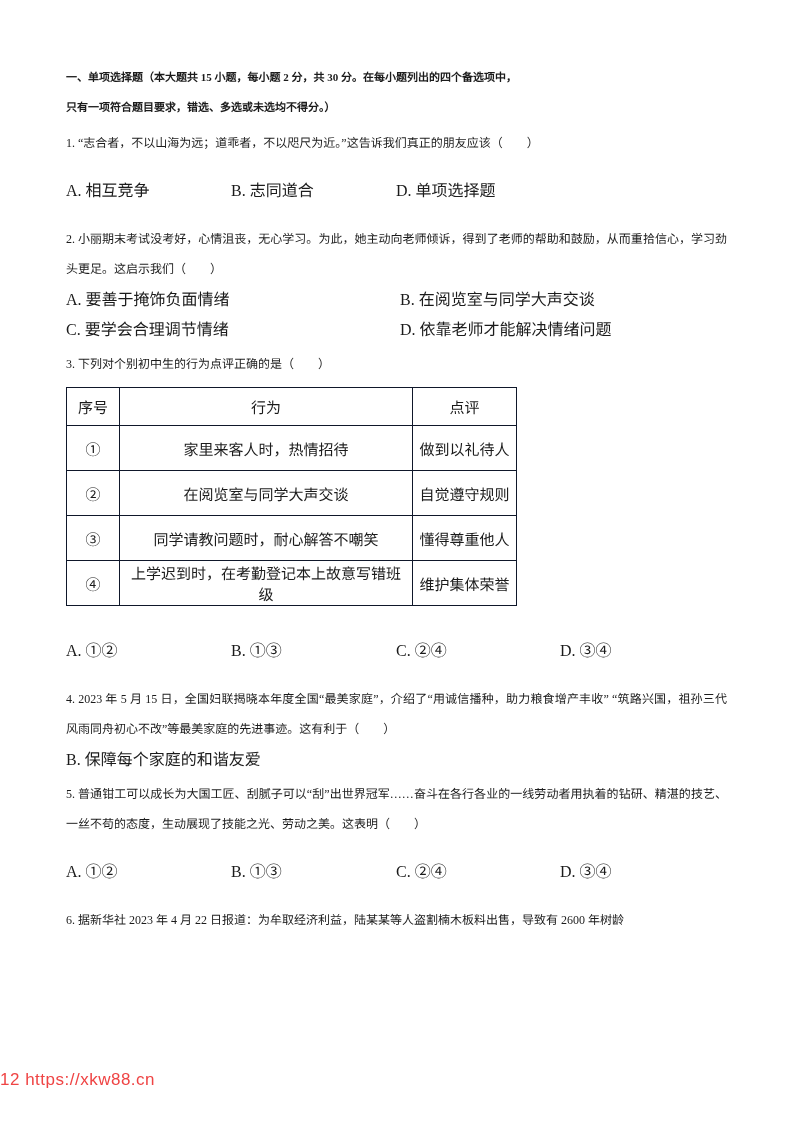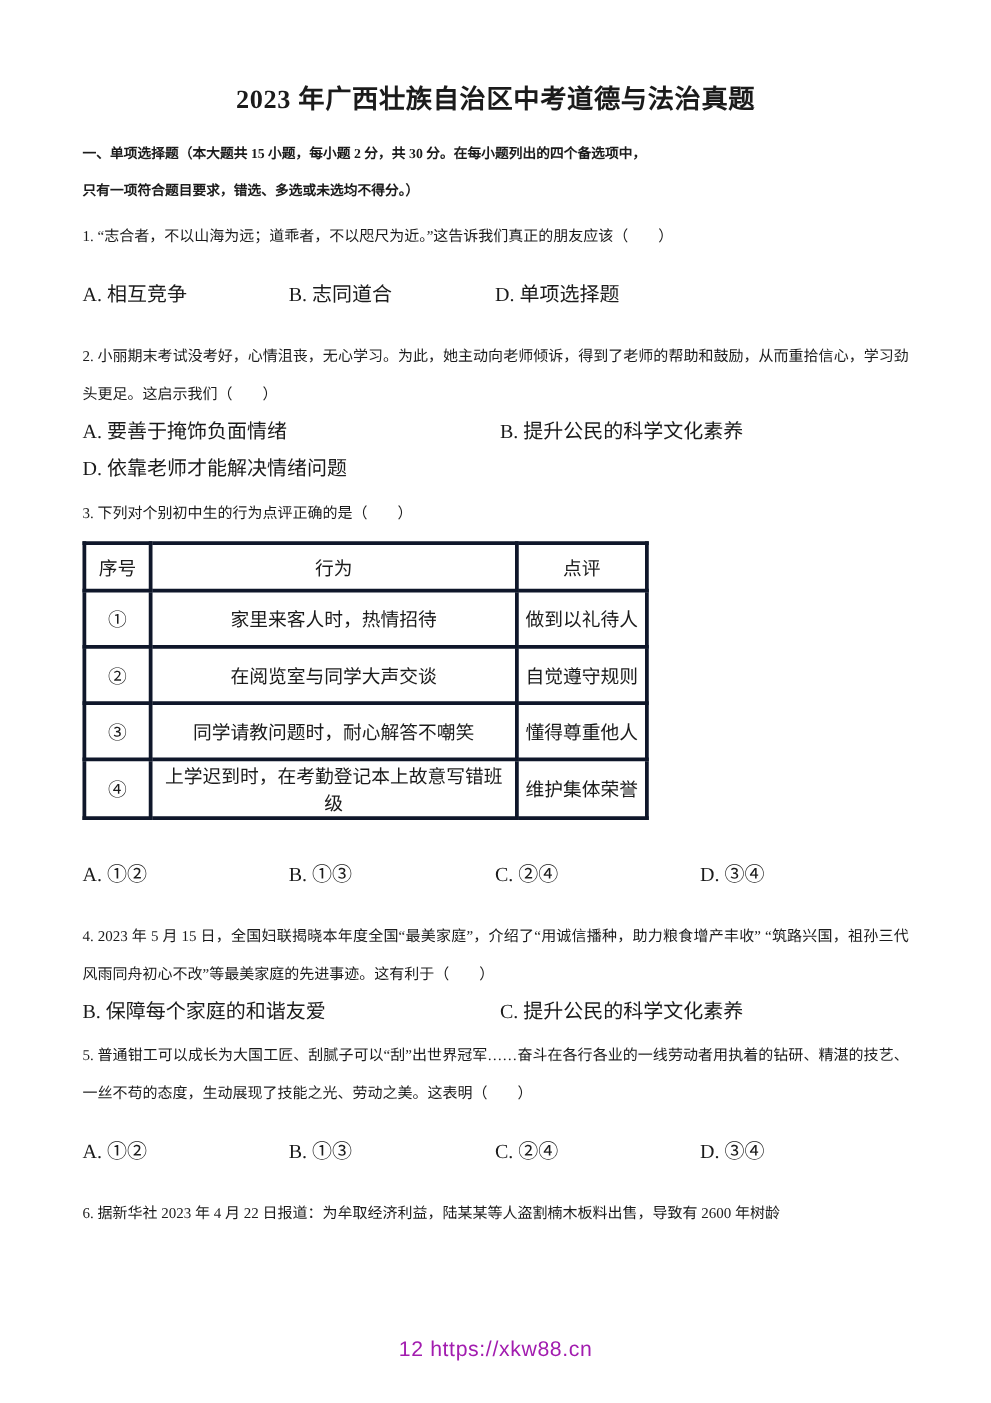"2023 年广西壮族自治区中考道德与法治真题" h1.title { html: <h1>2023 年广西壮族自治区中考道德与法治真题</h1> -> none }
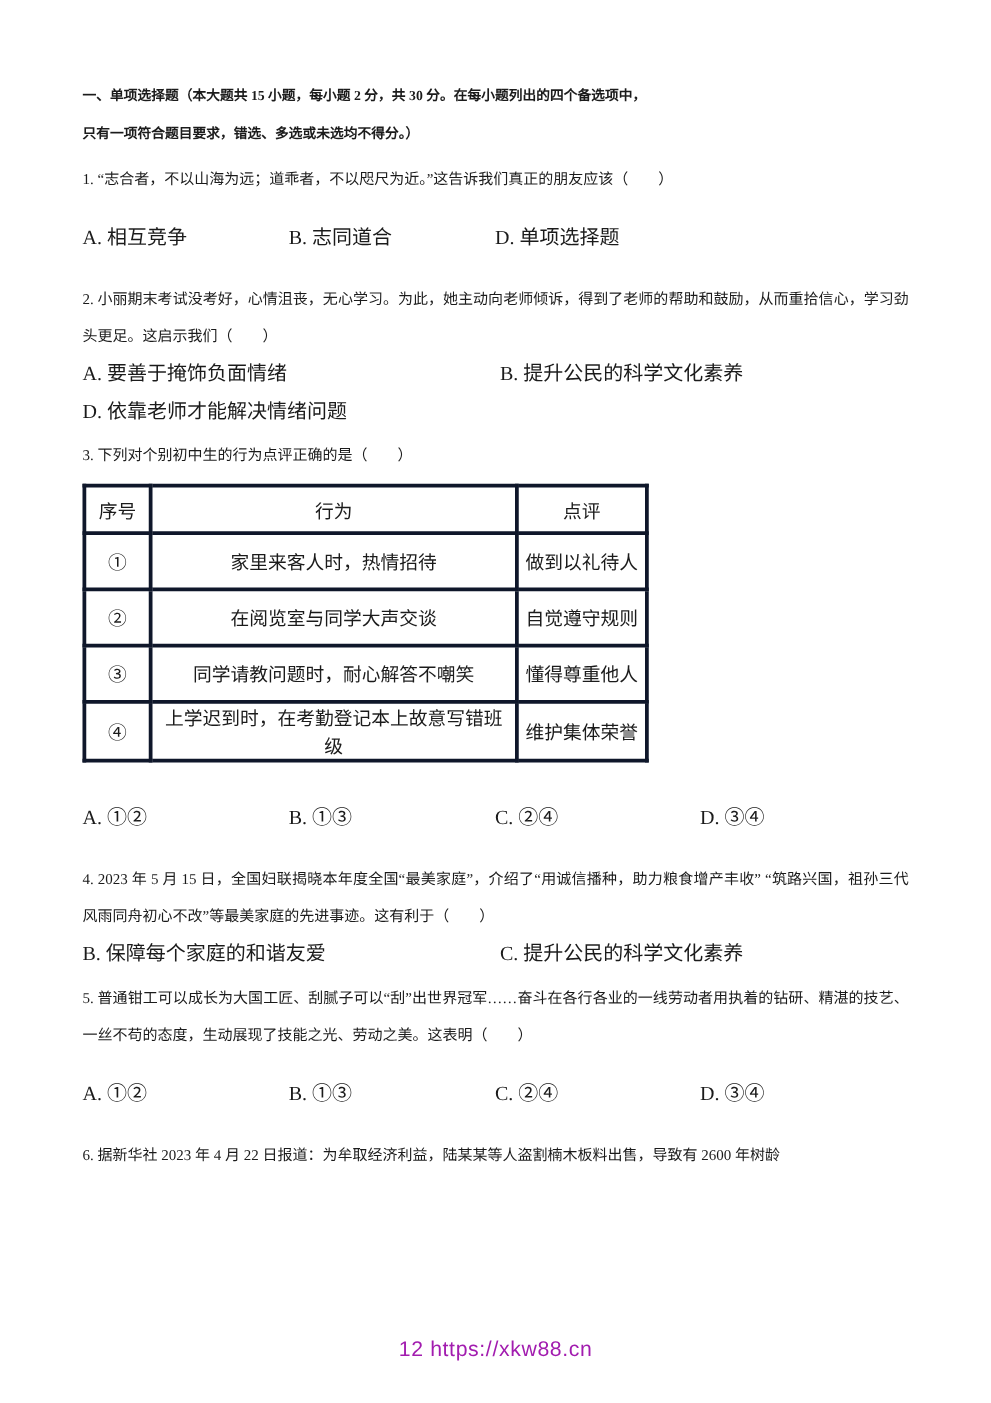"B. 提升公民的科学文化素养" span { text: 提升公民的科学文化素养 -> 在阅览室与同学大声交谈 }
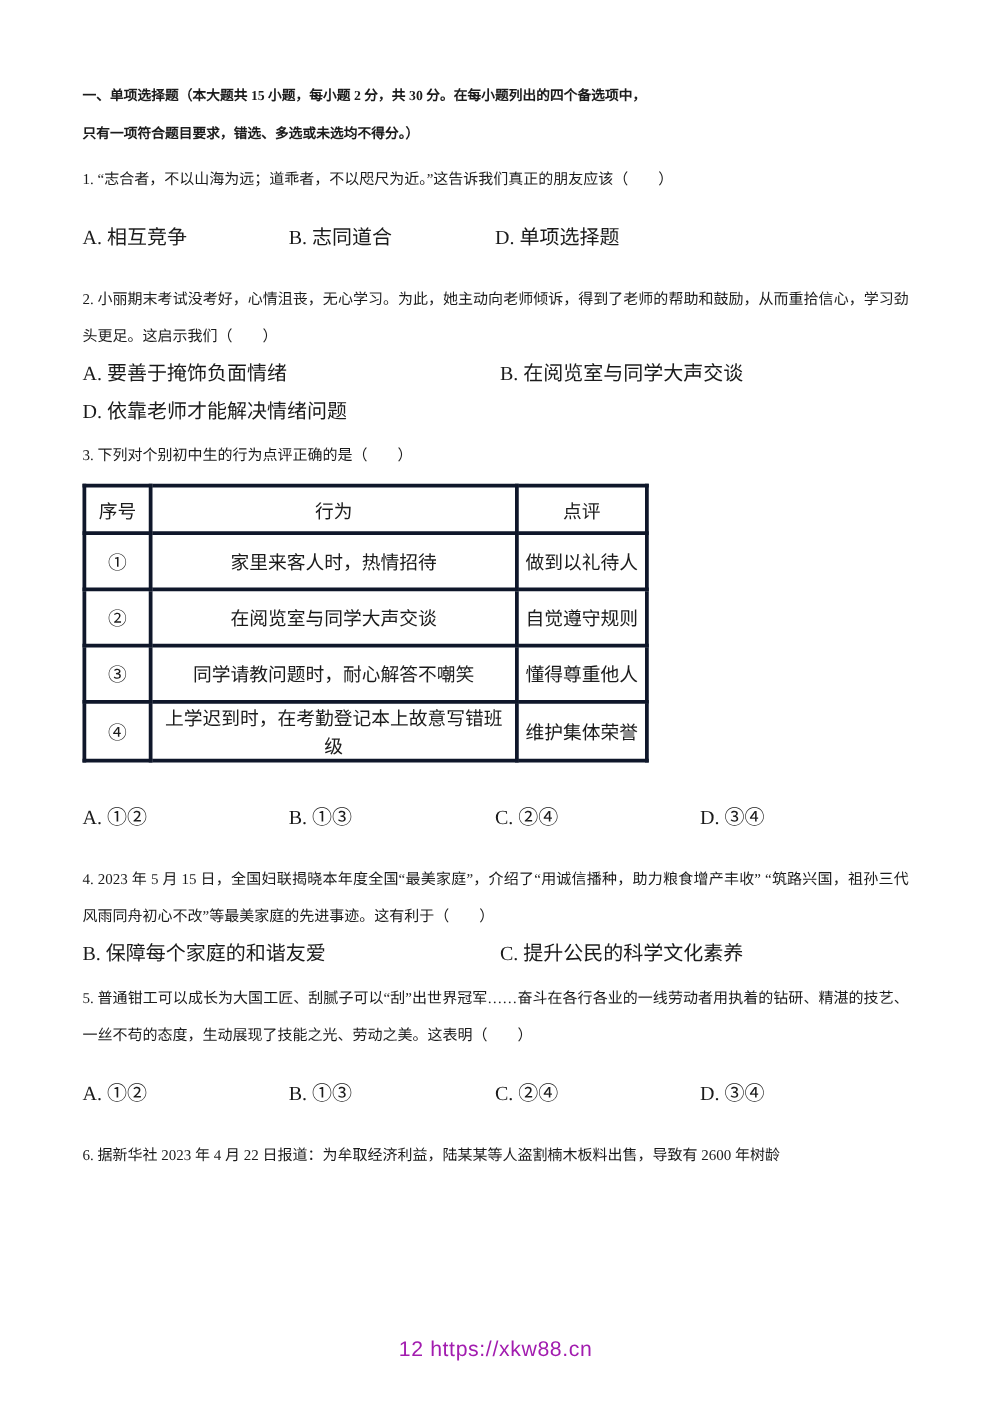"C. 要学会合理调节情绪" span { html: none -> <span>C. 要学会合理调节情绪</span> }
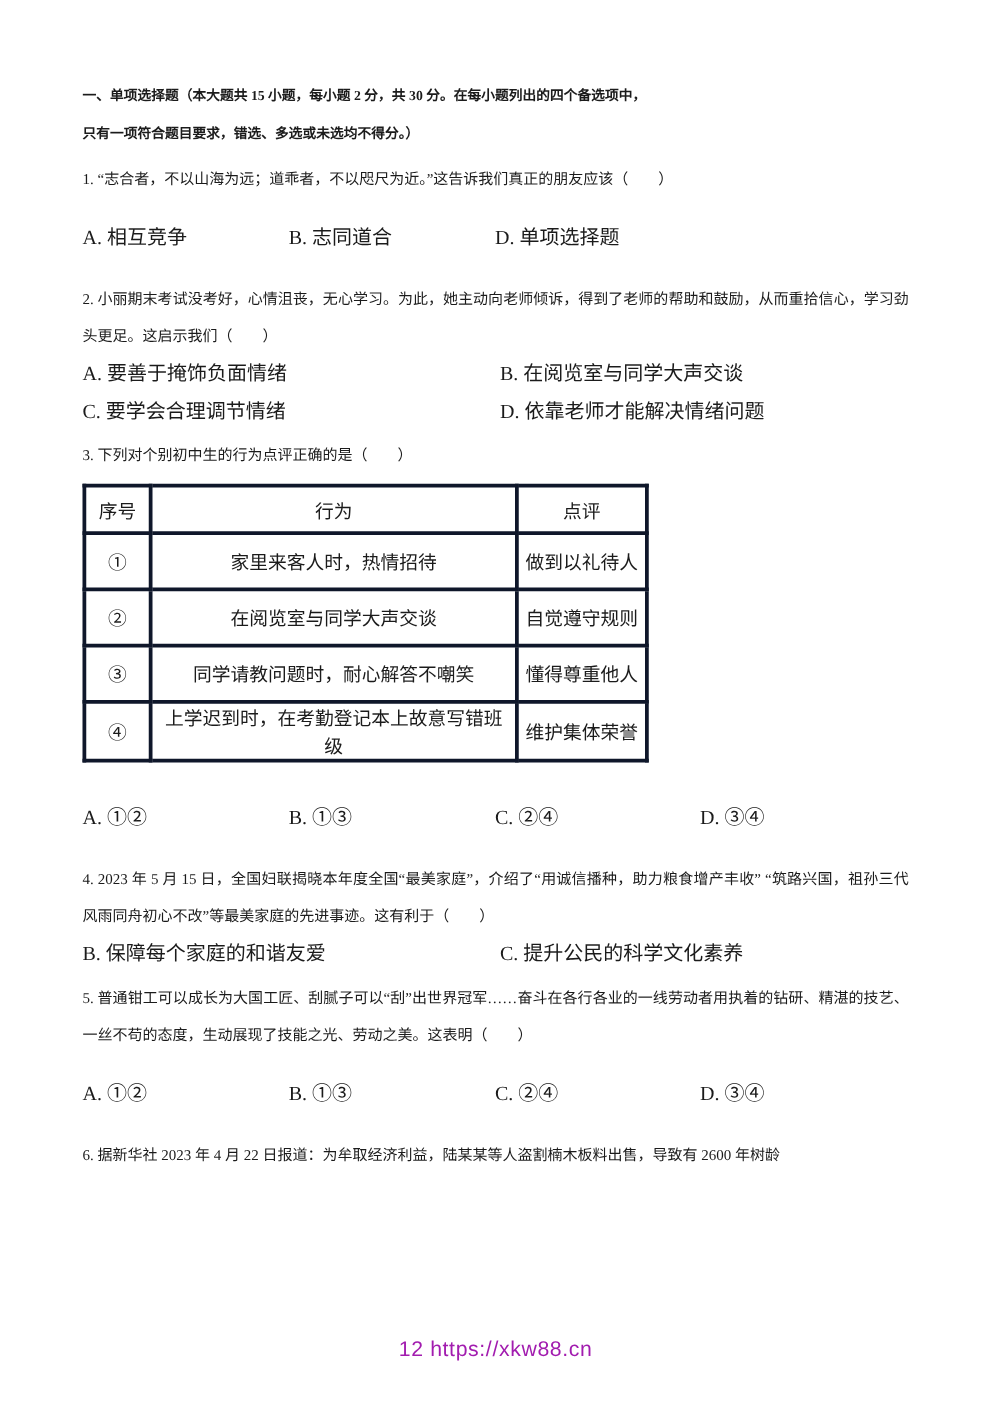"序号" .behavior-table th, .behavior-table td { border: 3px solid #0f172a -> 1px solid #0f172a }
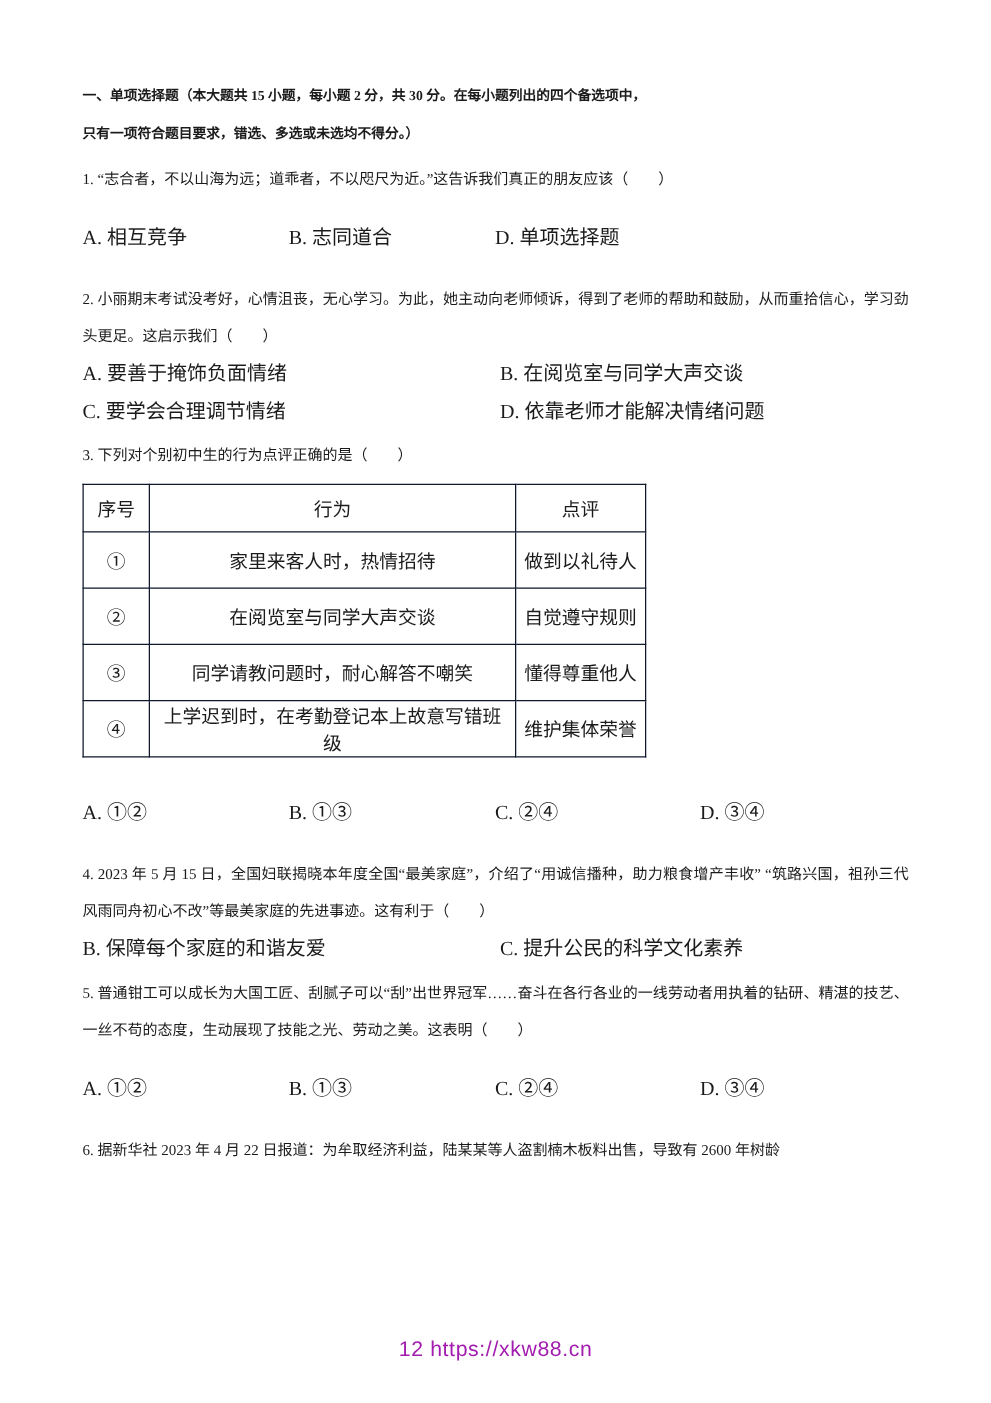"C. 提升公民的科学文化素养" span { html: <span>C. 提升公民的科学文化素养</span> -> none }
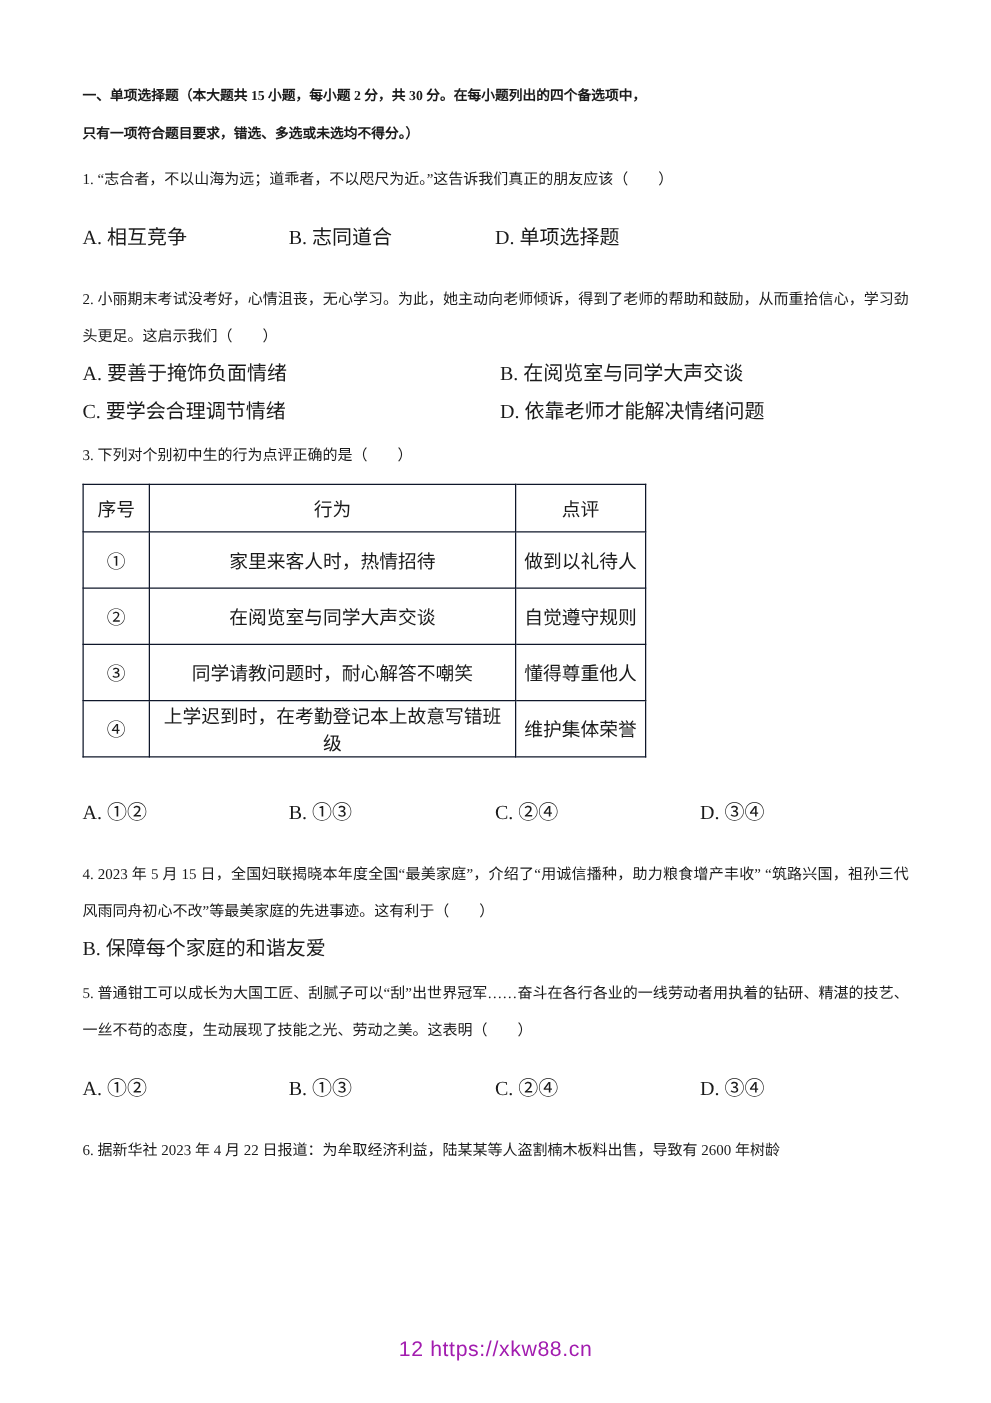"12 https://xkw88.cn" .footer { color: #a21caf -> #ef4444; text-align: center -> left }
